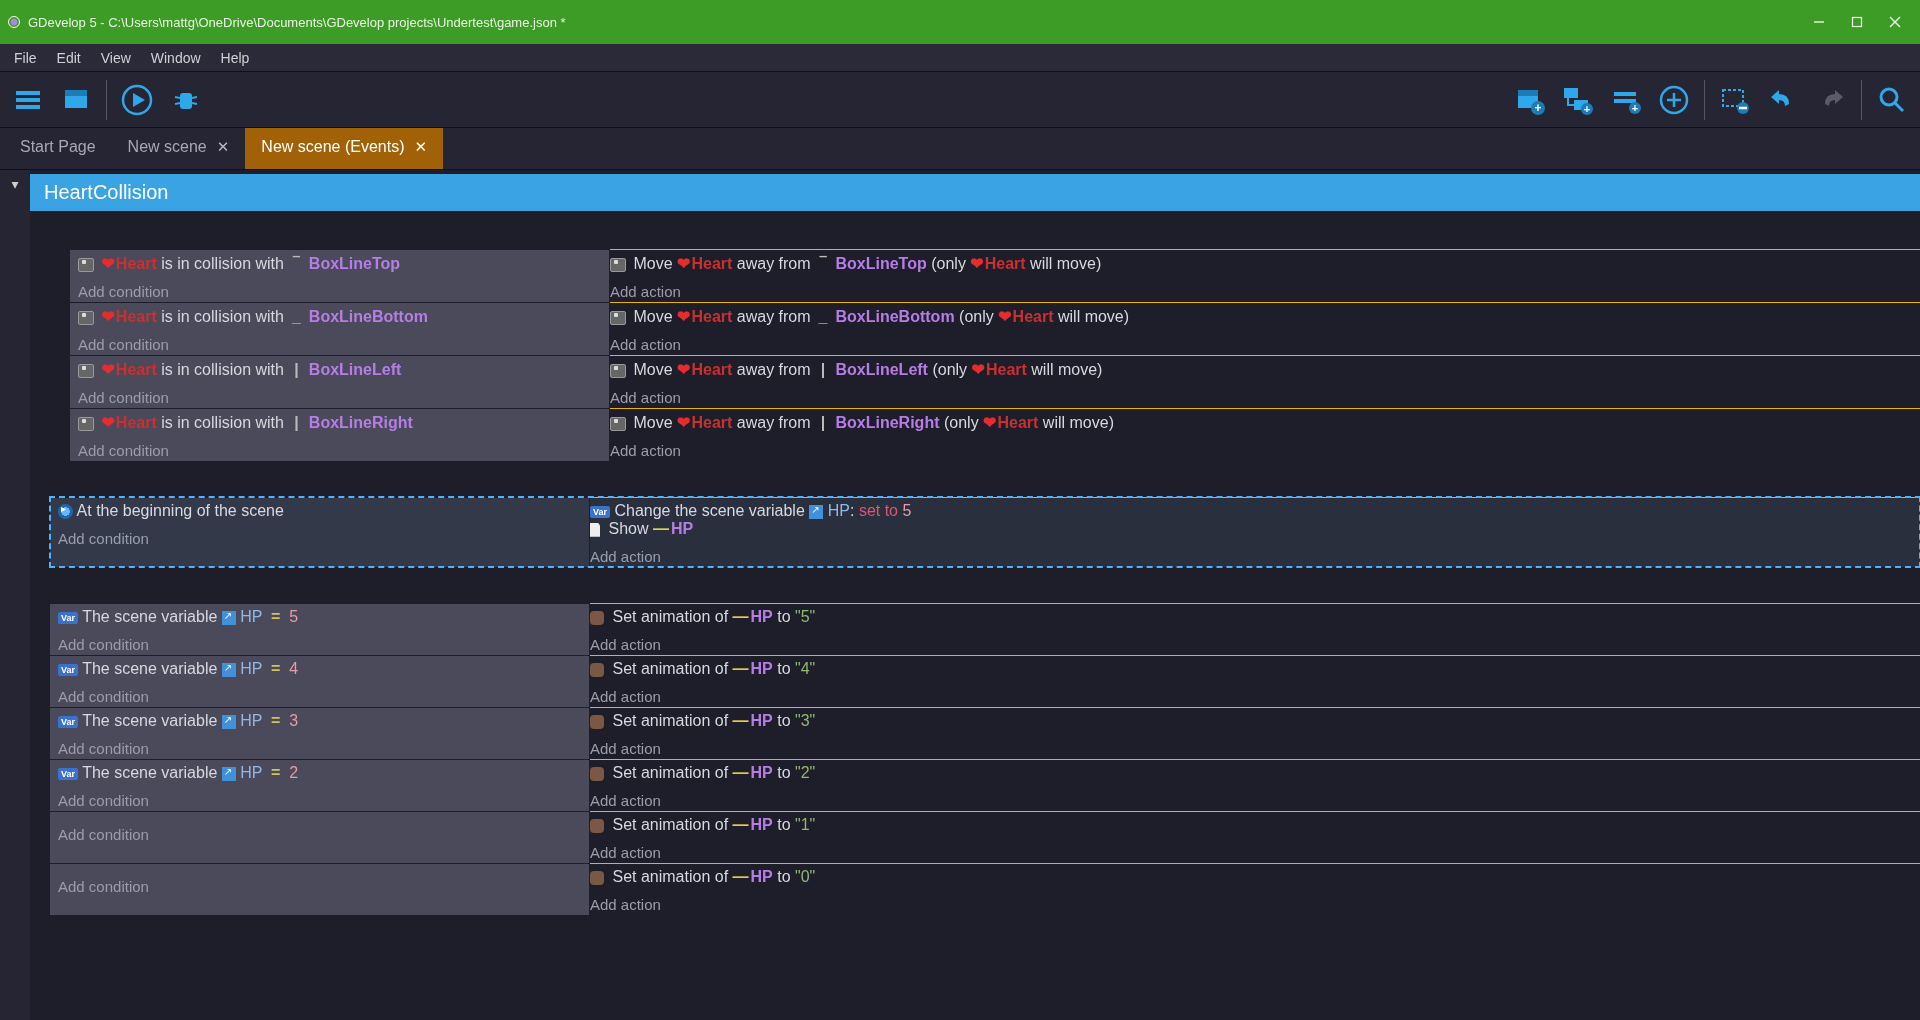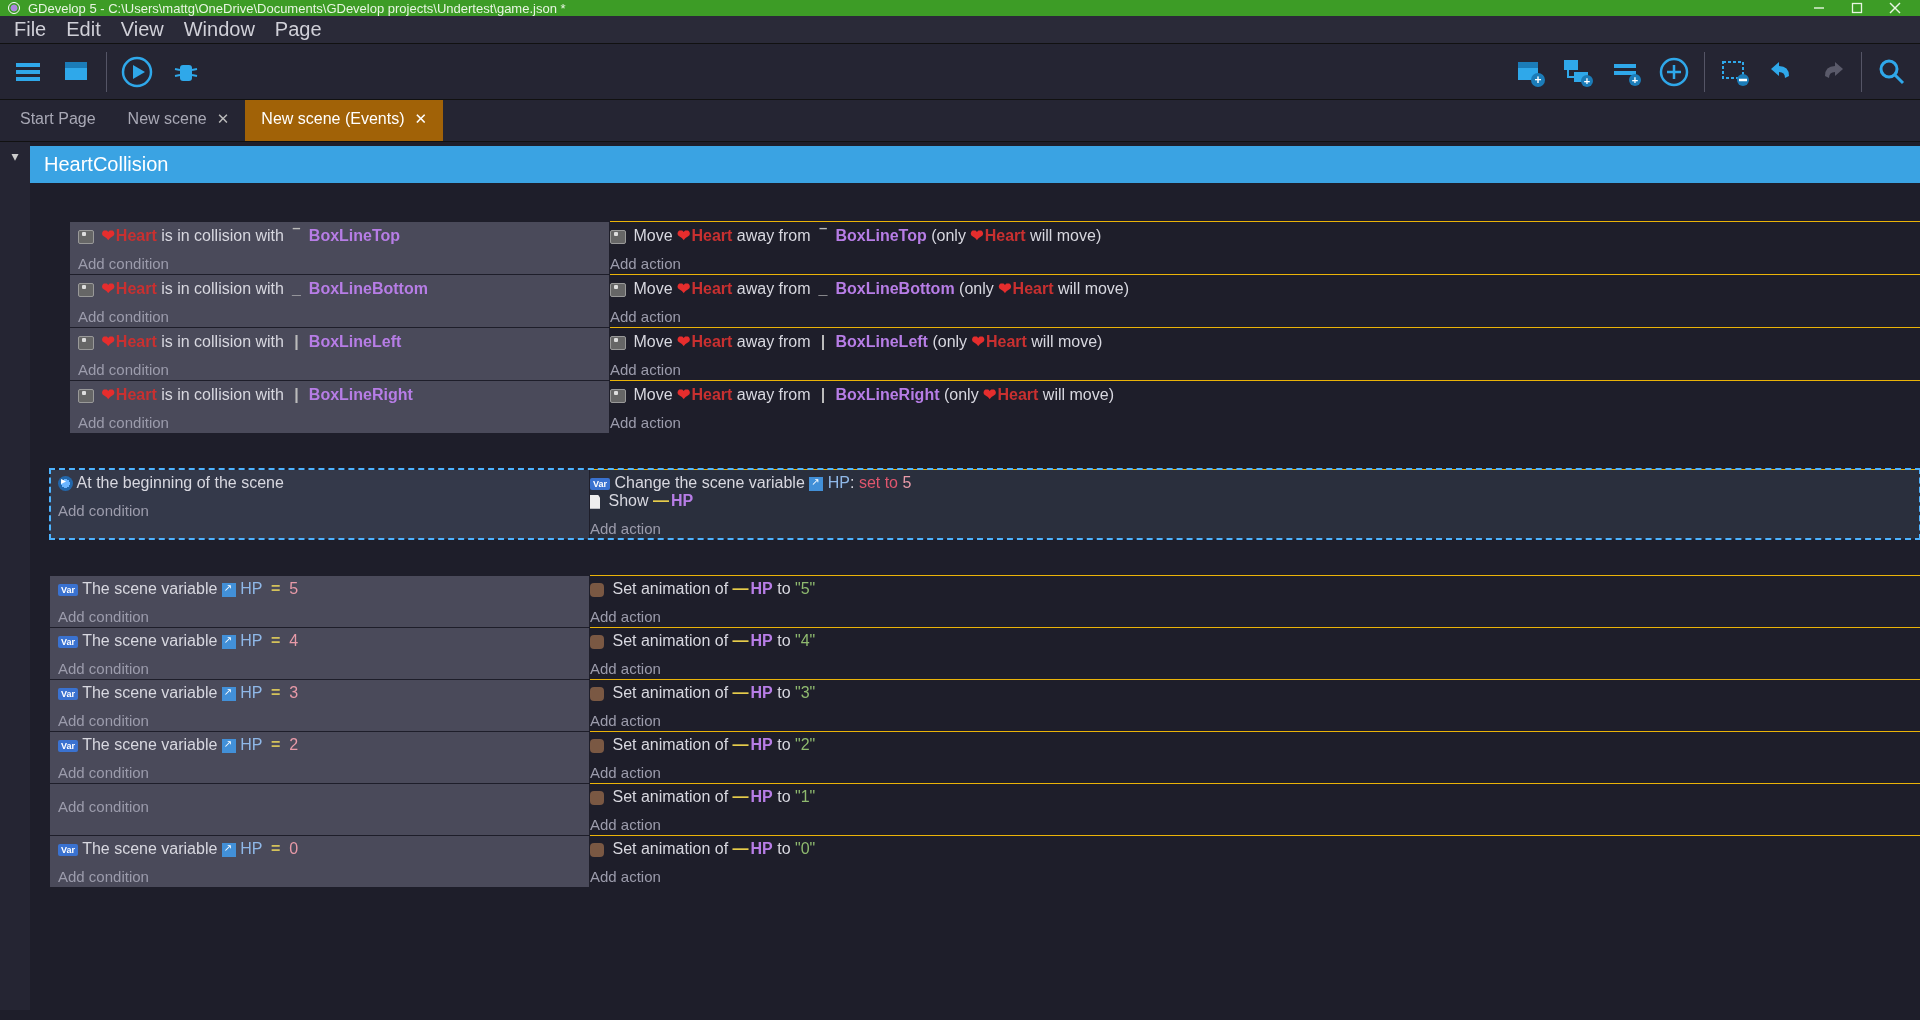"GDevelop 5 -" .title-bar { height: 16px -> 44px }
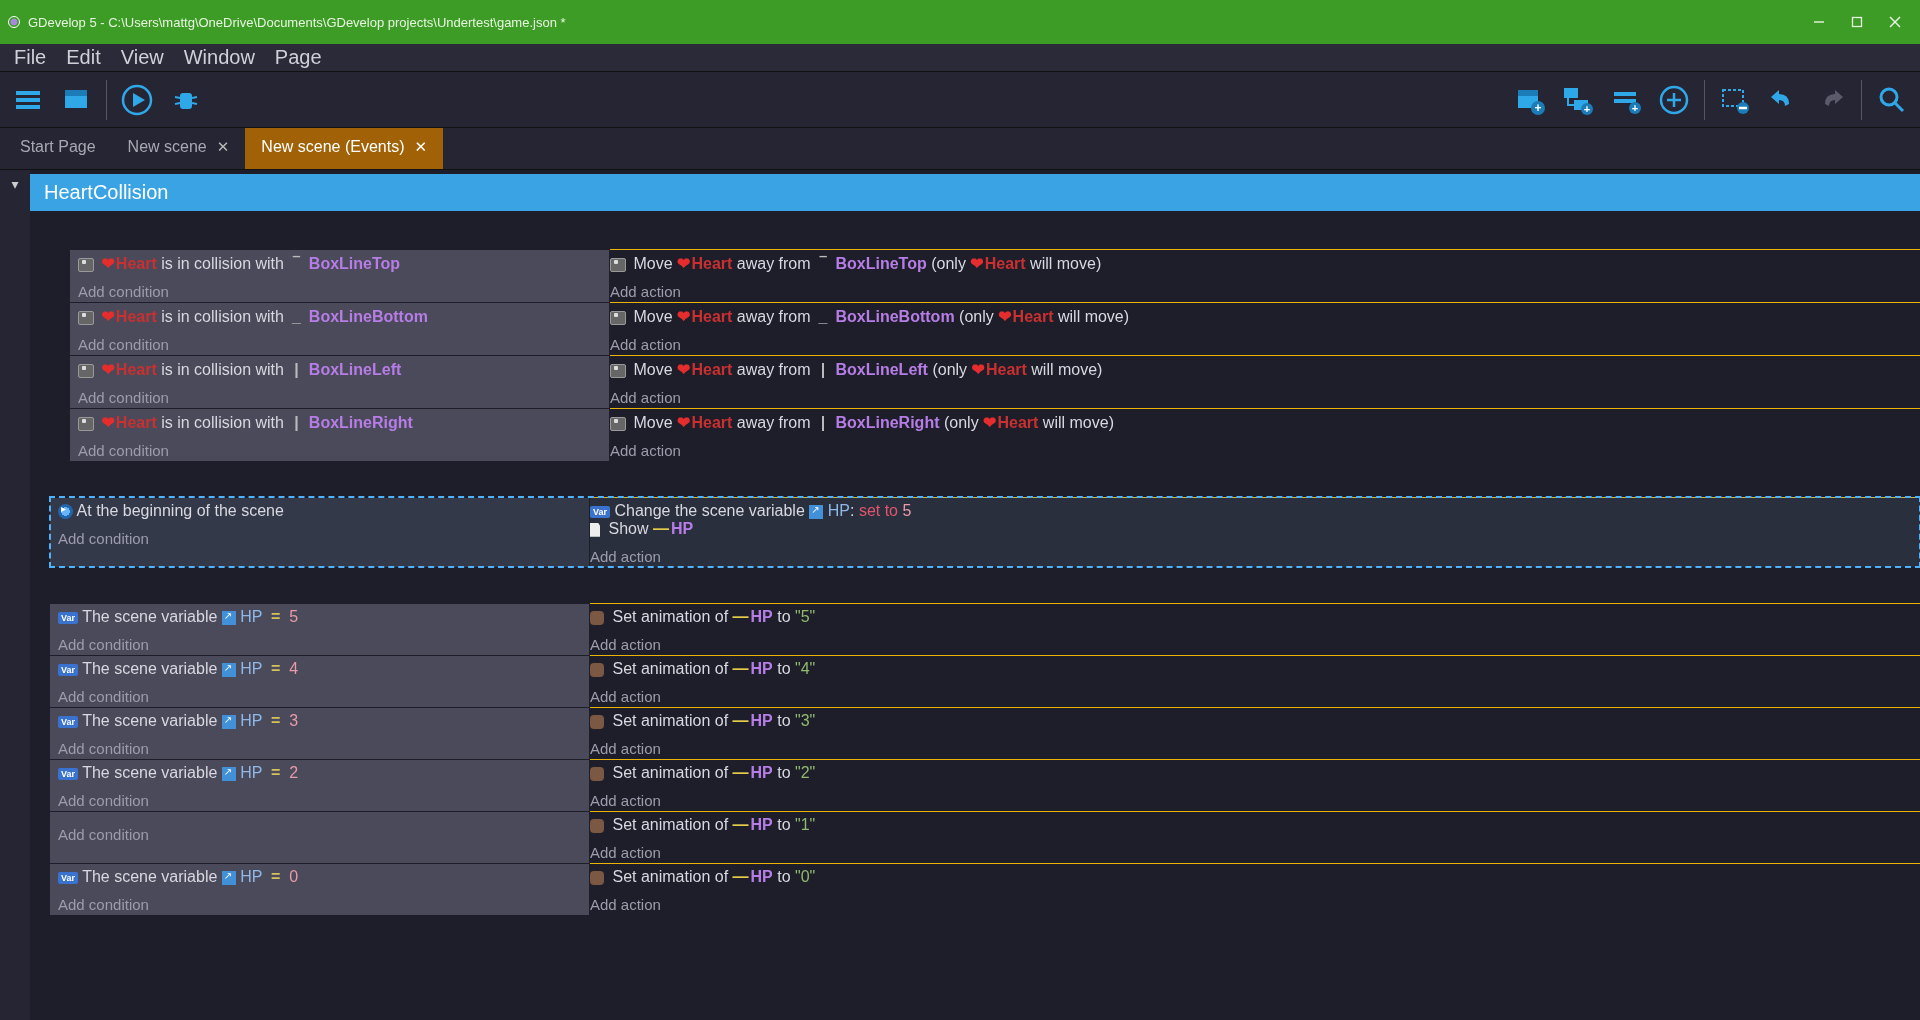"File" .menu-bar { font-size: 20px -> 14px }
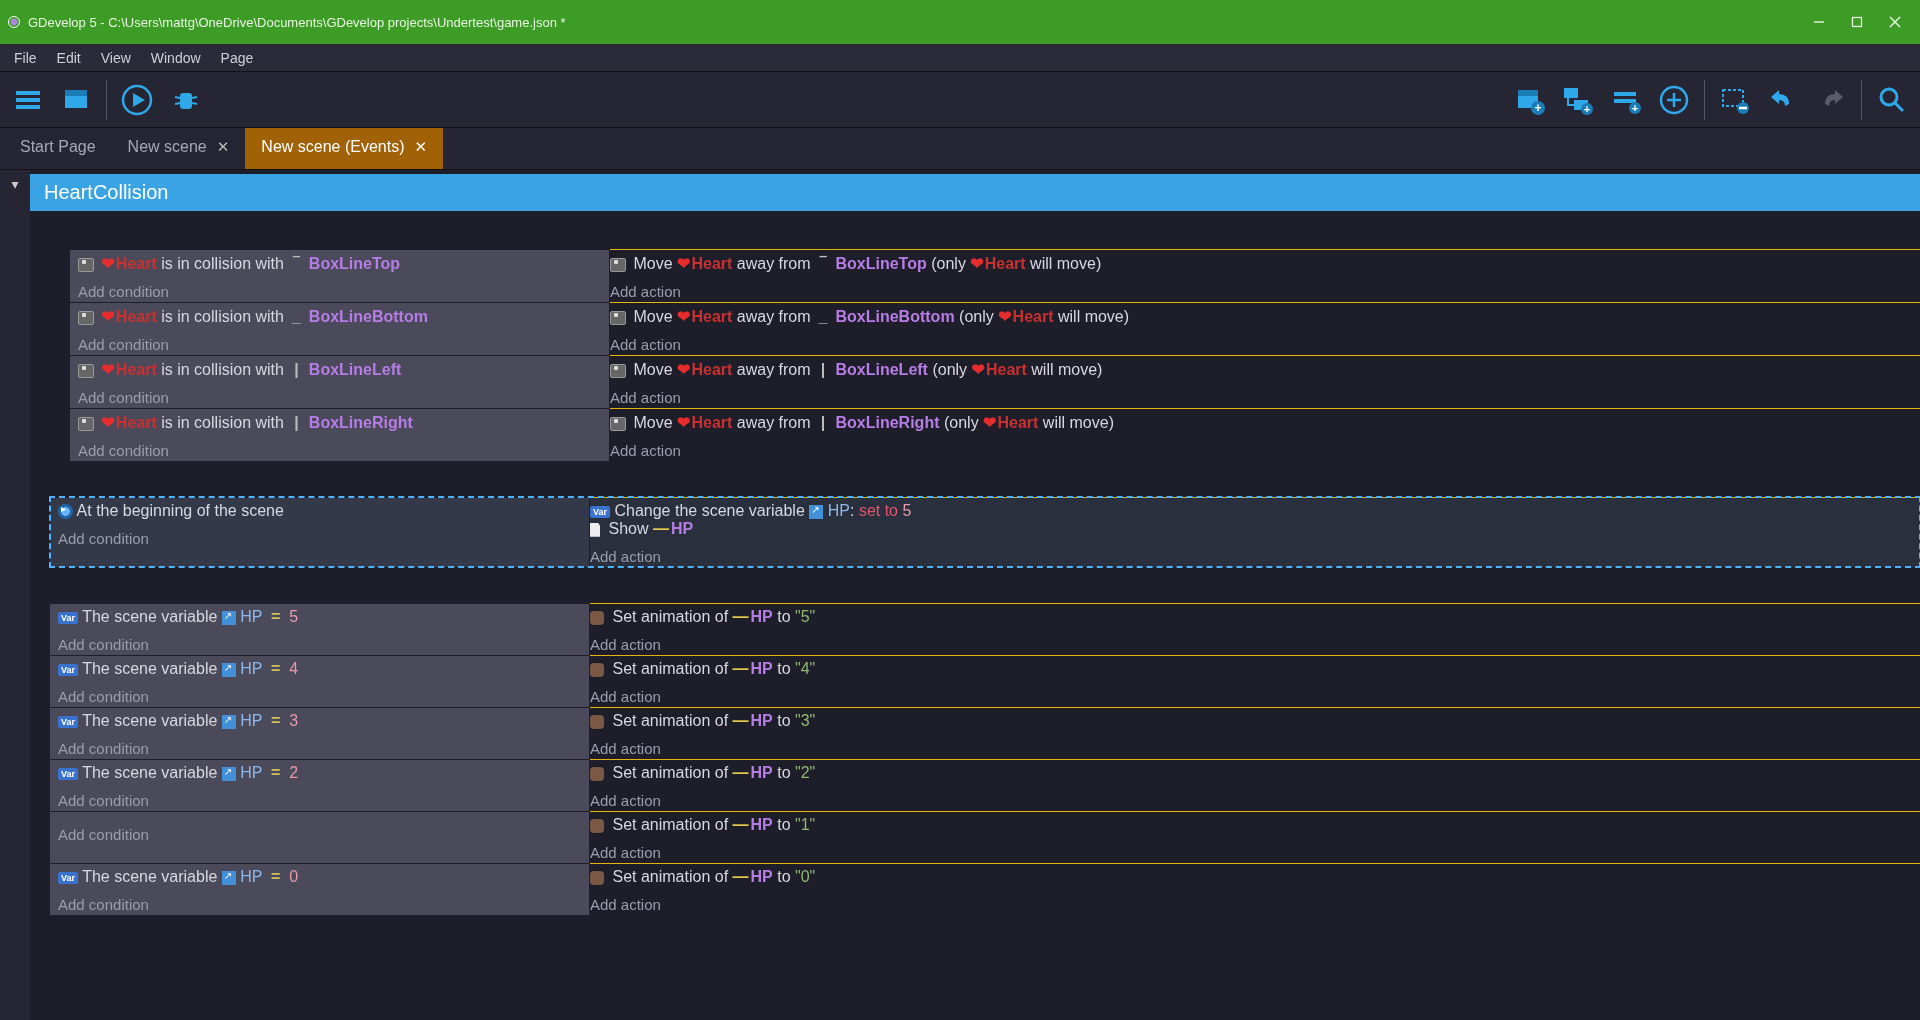"Page" div.menu-item { text: Page -> Help }
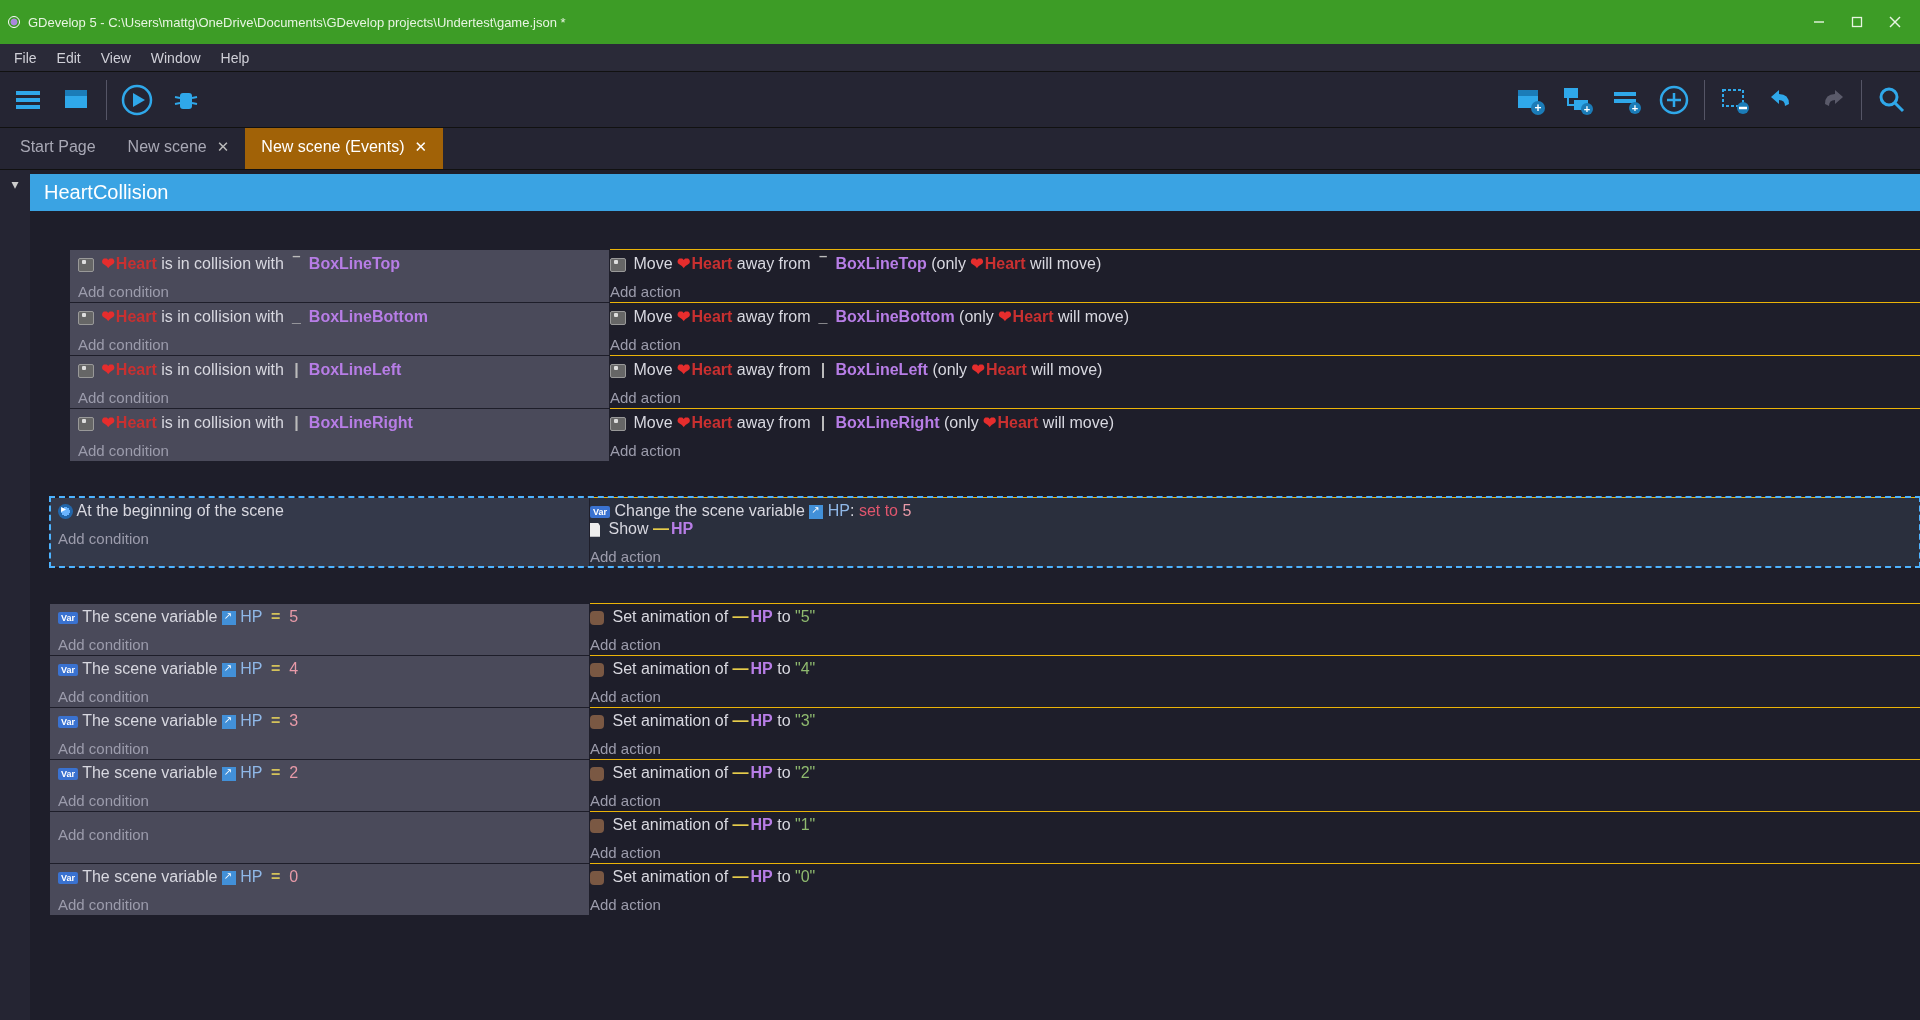"Var The scene variable HP = 0" div { html: <div> <span>Var</span> <span>The scene variable</span> <span></span> <span>HP</span> &nbsp;<span>=</span>&nbsp; <span>0</span> </div> -> none }
